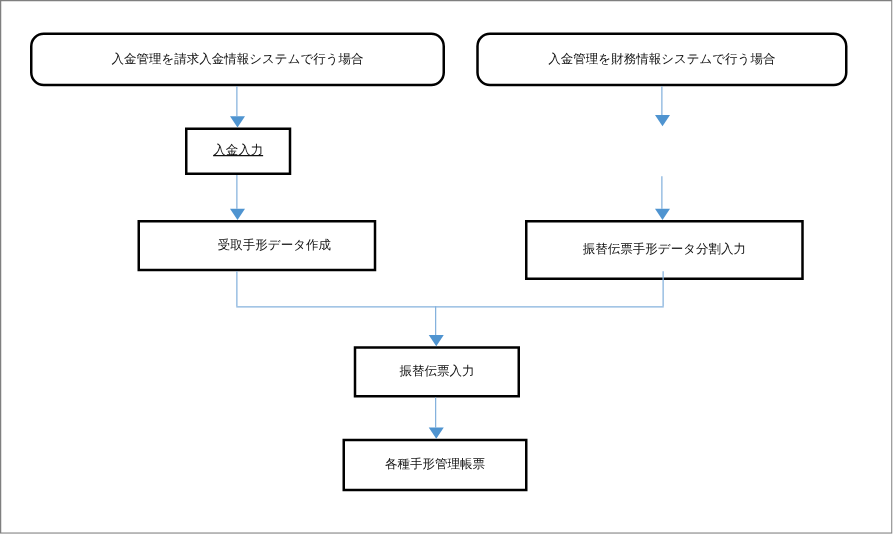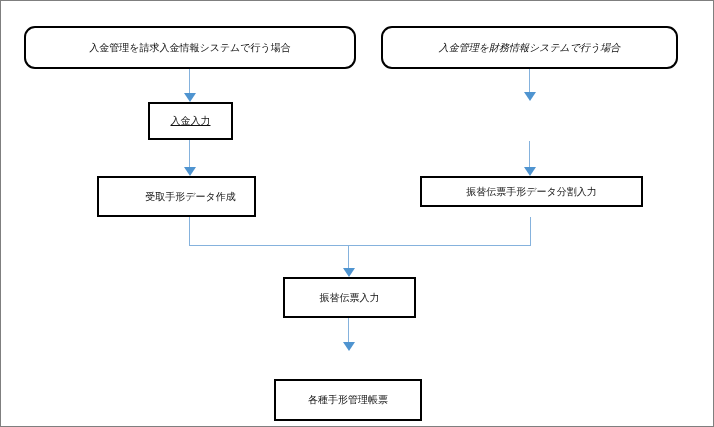"入金管理を財務情報システムで行う場合" .n-right-start { font-style: italic -> none }
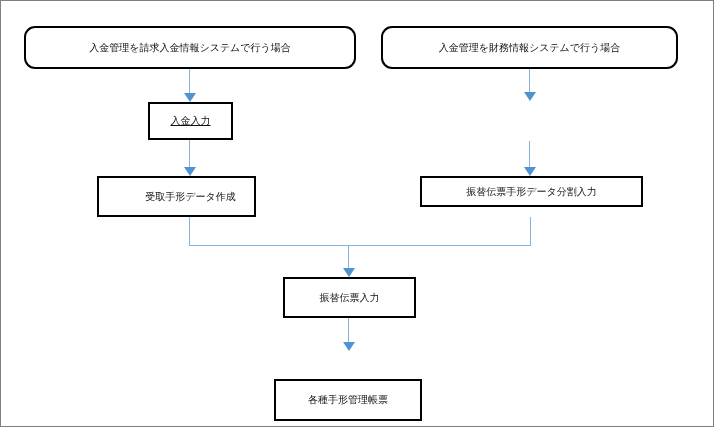"受取手形データ作成" .n-left-step2 { left: 96px -> 109px; width: 159px -> 191px }
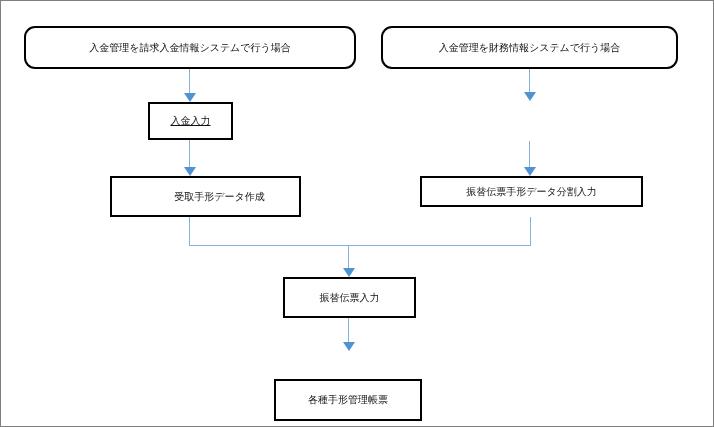"振替伝票手形データ分割入力" .n-right-step2 { height: 31px -> 48px }
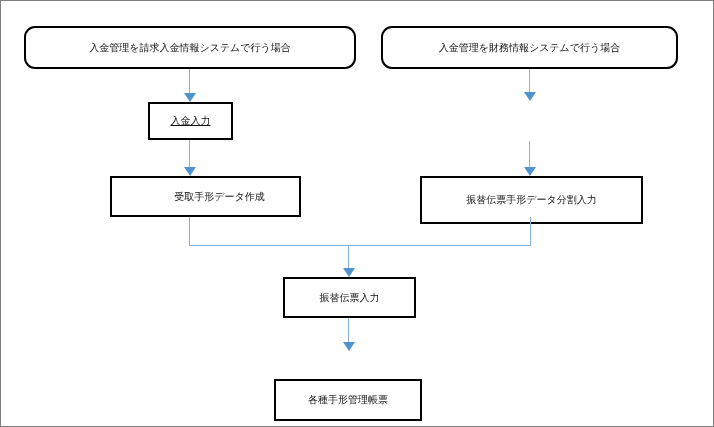"各種手形管理帳票" .n-final { margin-top: 28px -> none }
